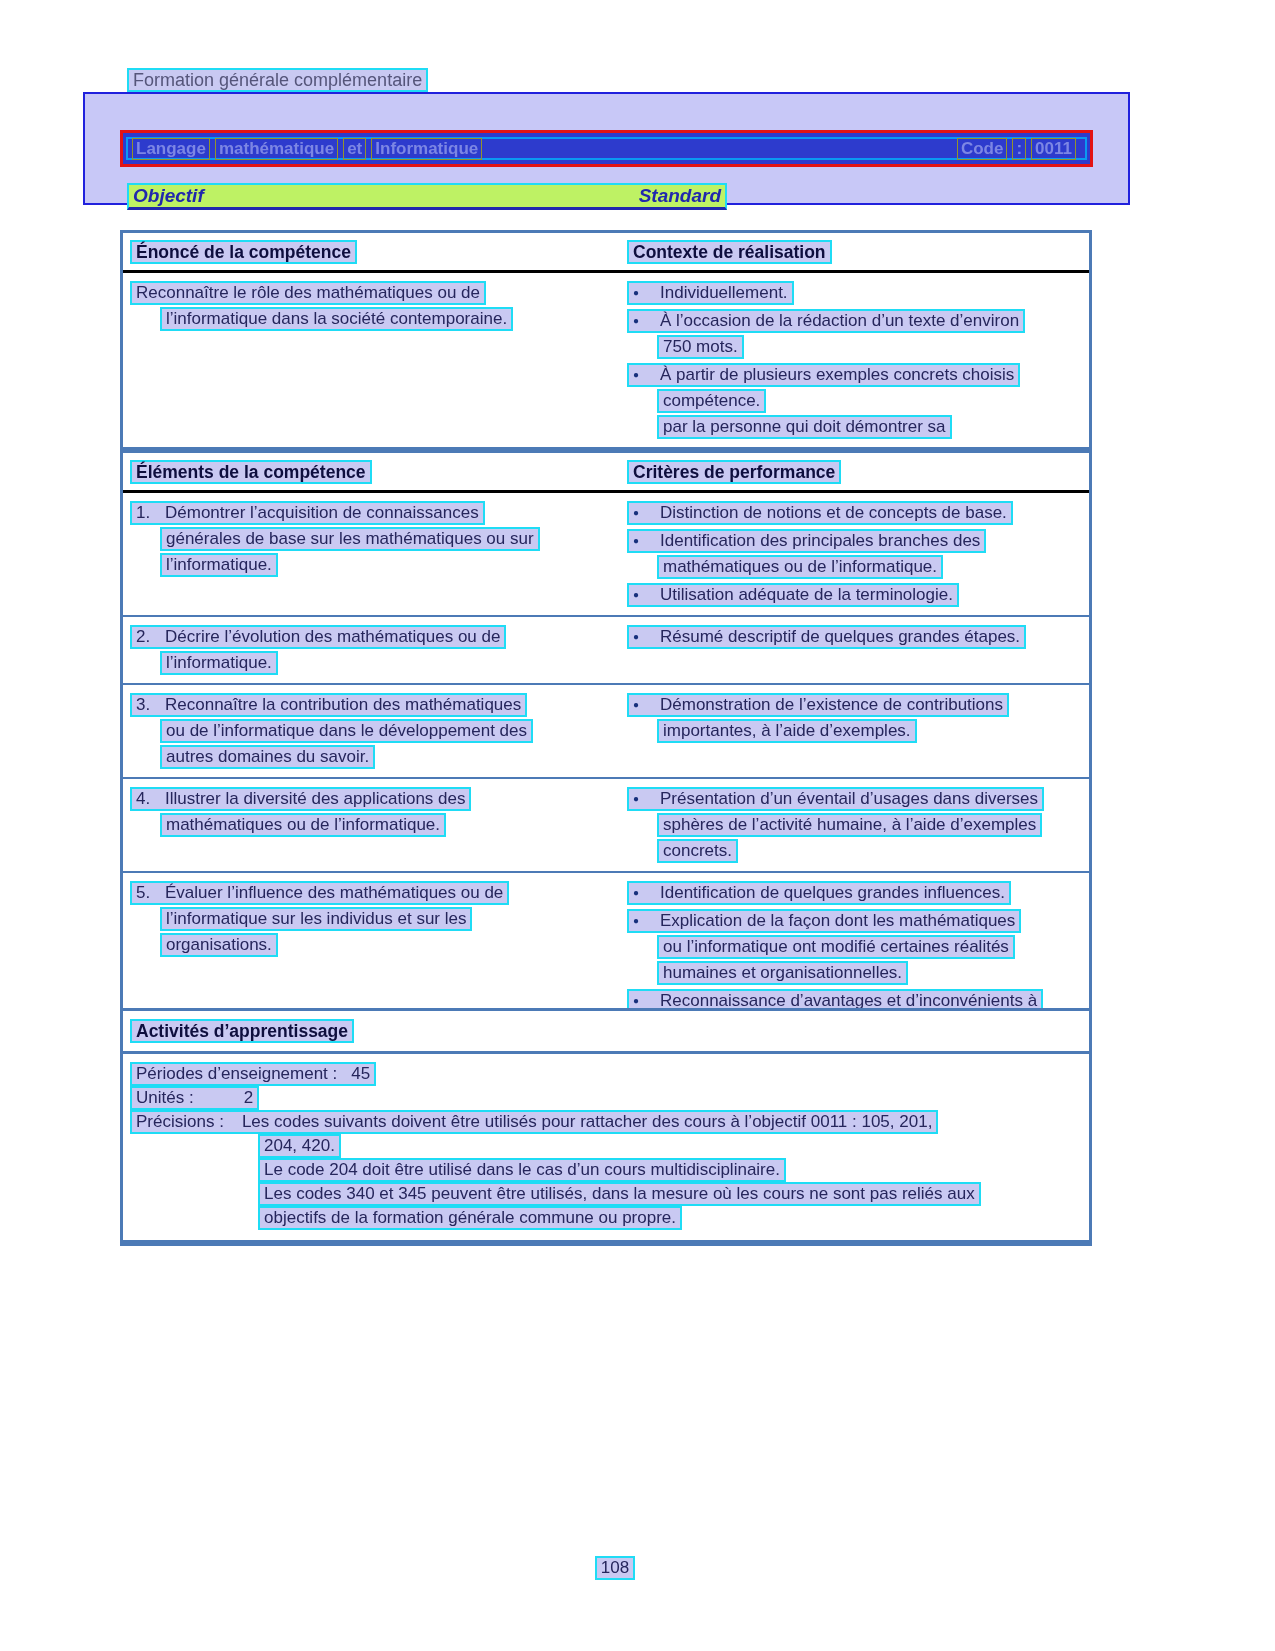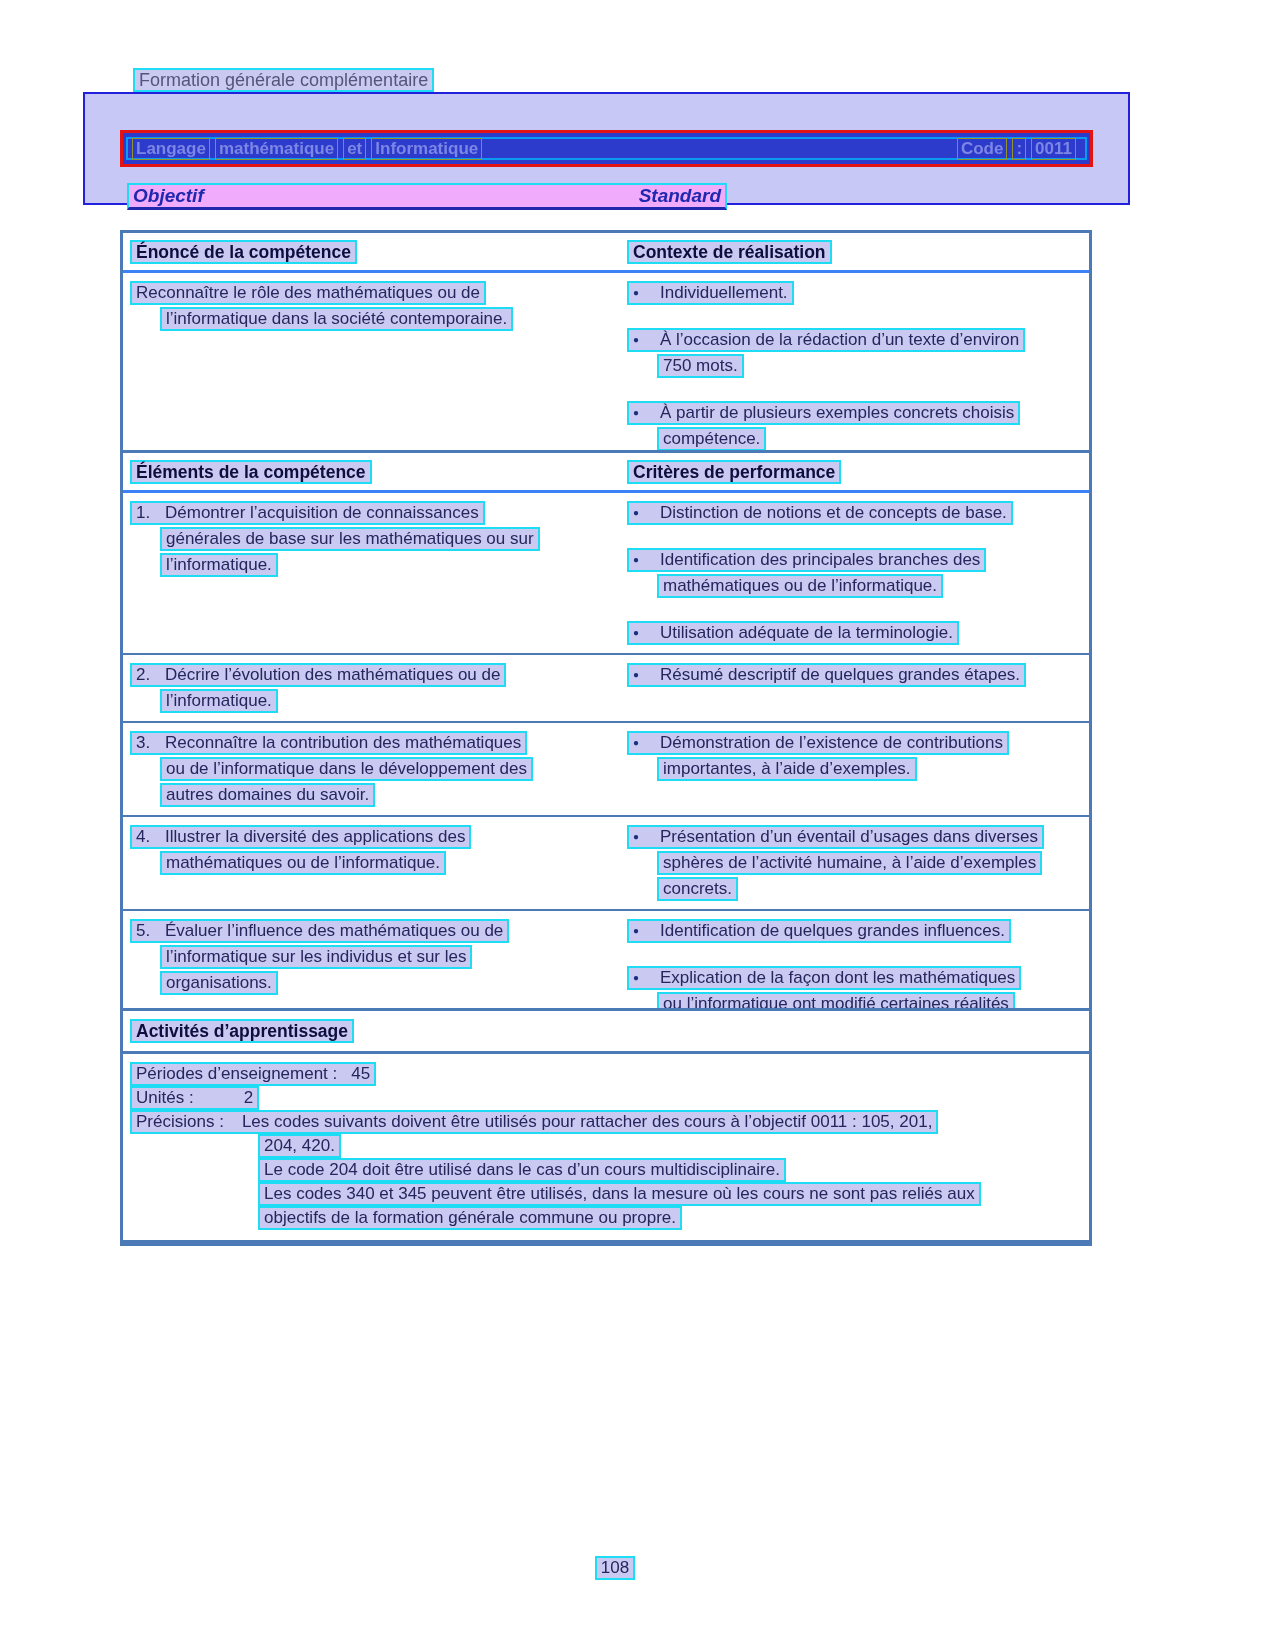"Formation générale complémentaire" .breadcrumb { left: 133px -> 127px }
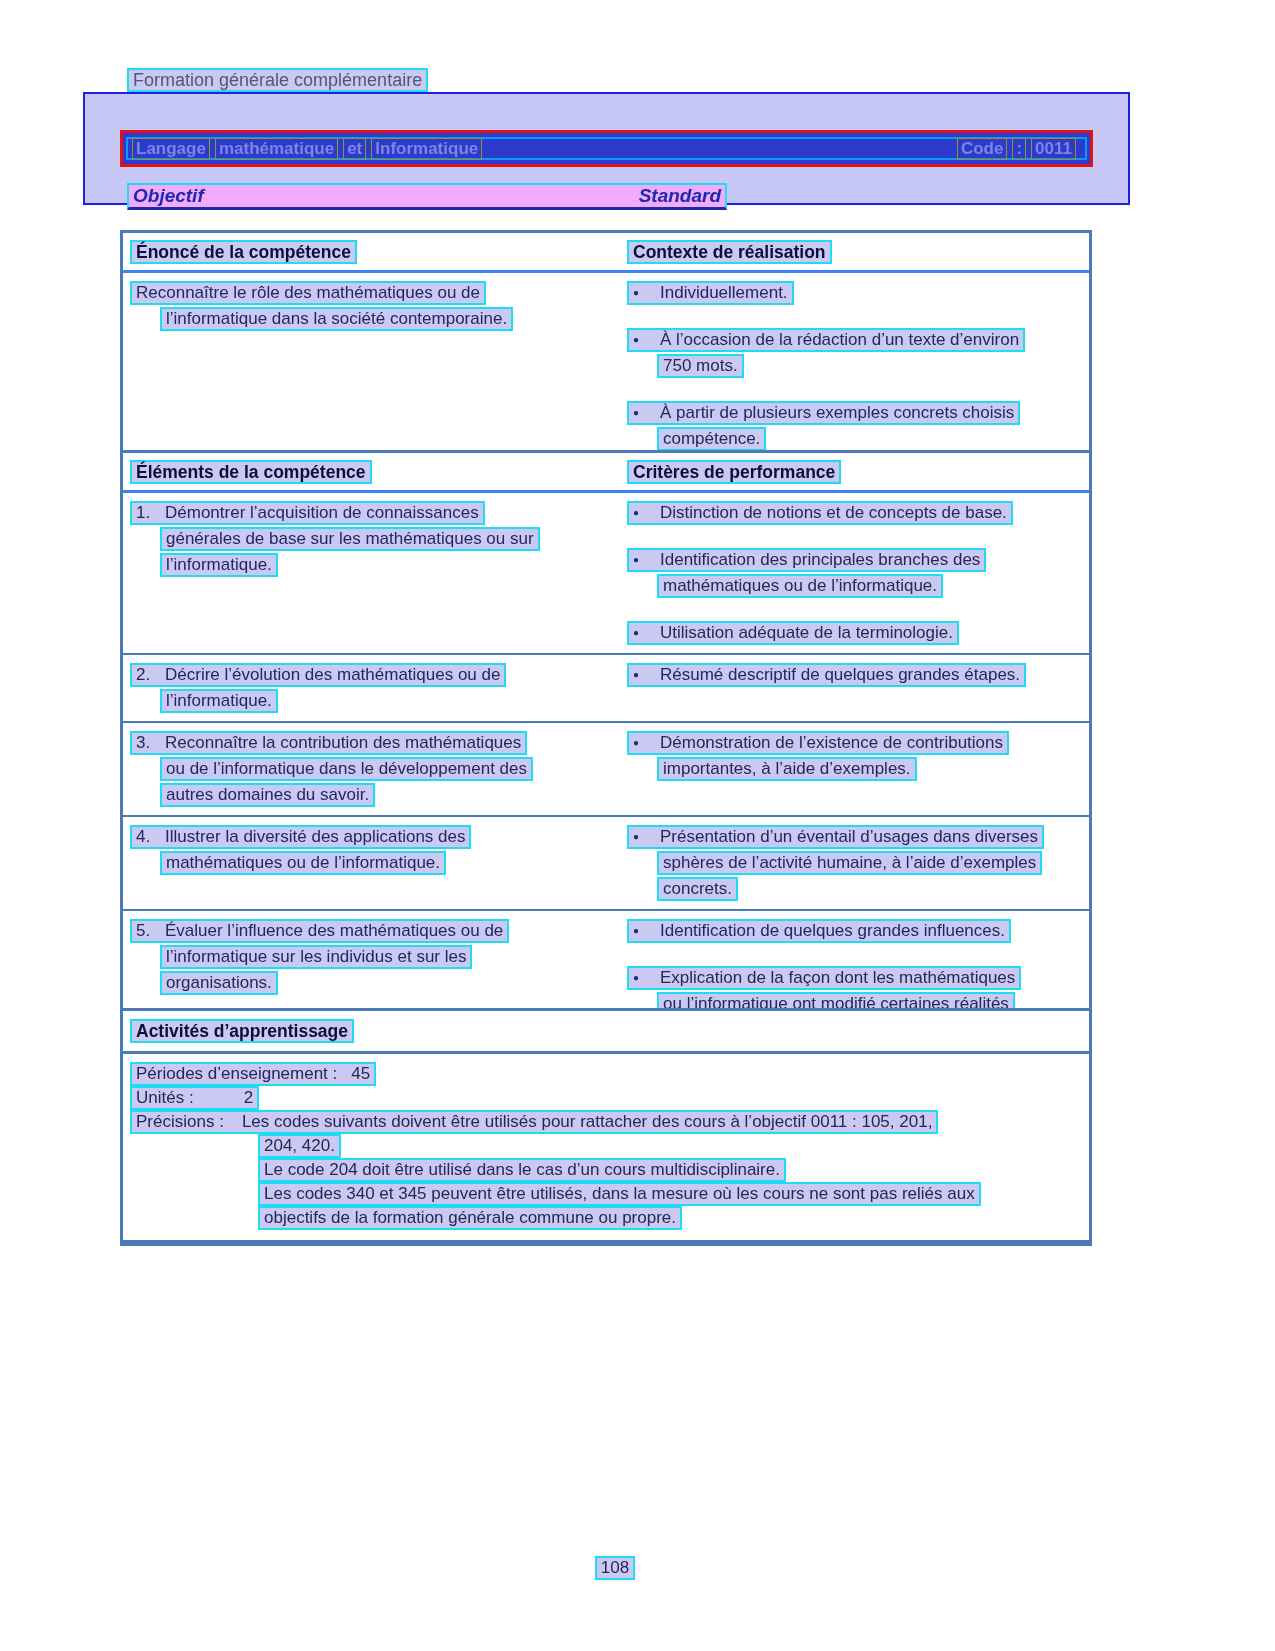"Objectif" .obj-row { background: #f0abfc -> #bef264 }
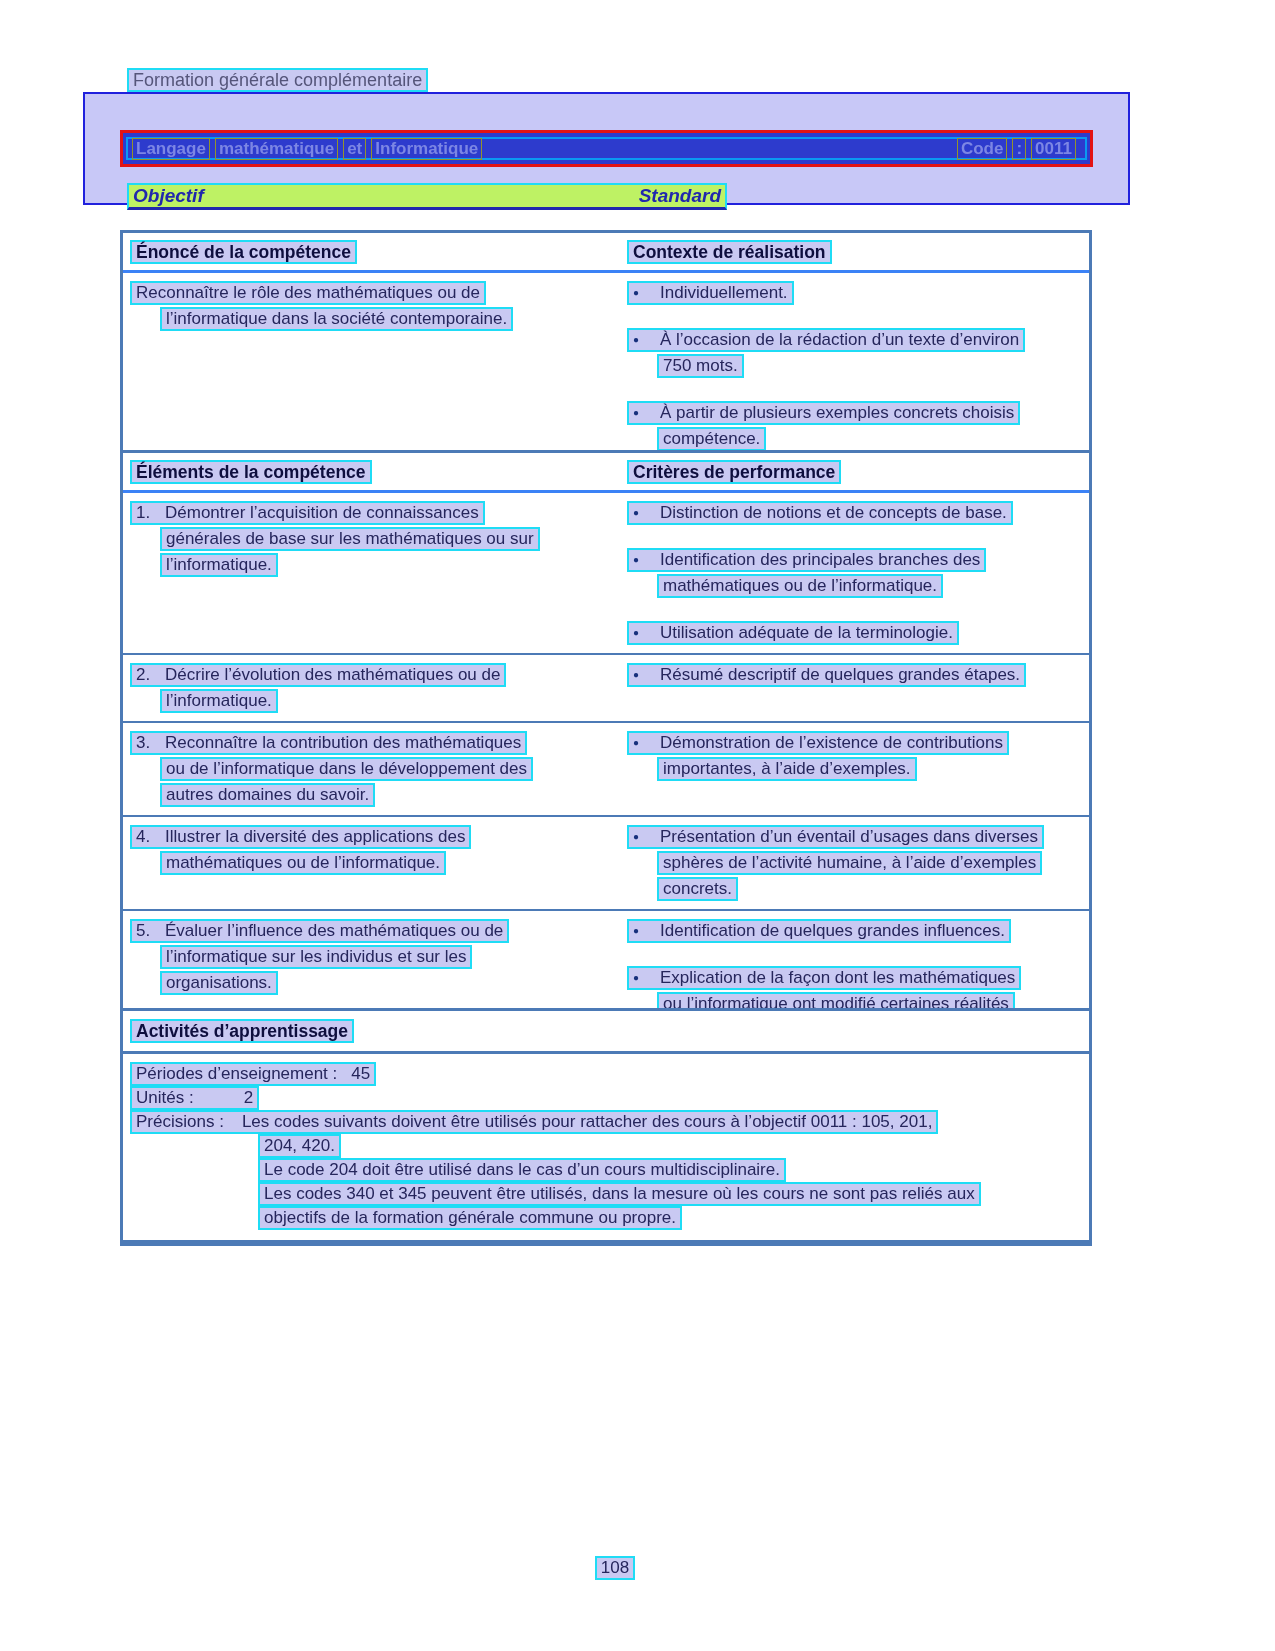"Énoncé de la compétence" .thead { border-bottom: 3px solid #3b82f6 -> 3px solid #000000 }
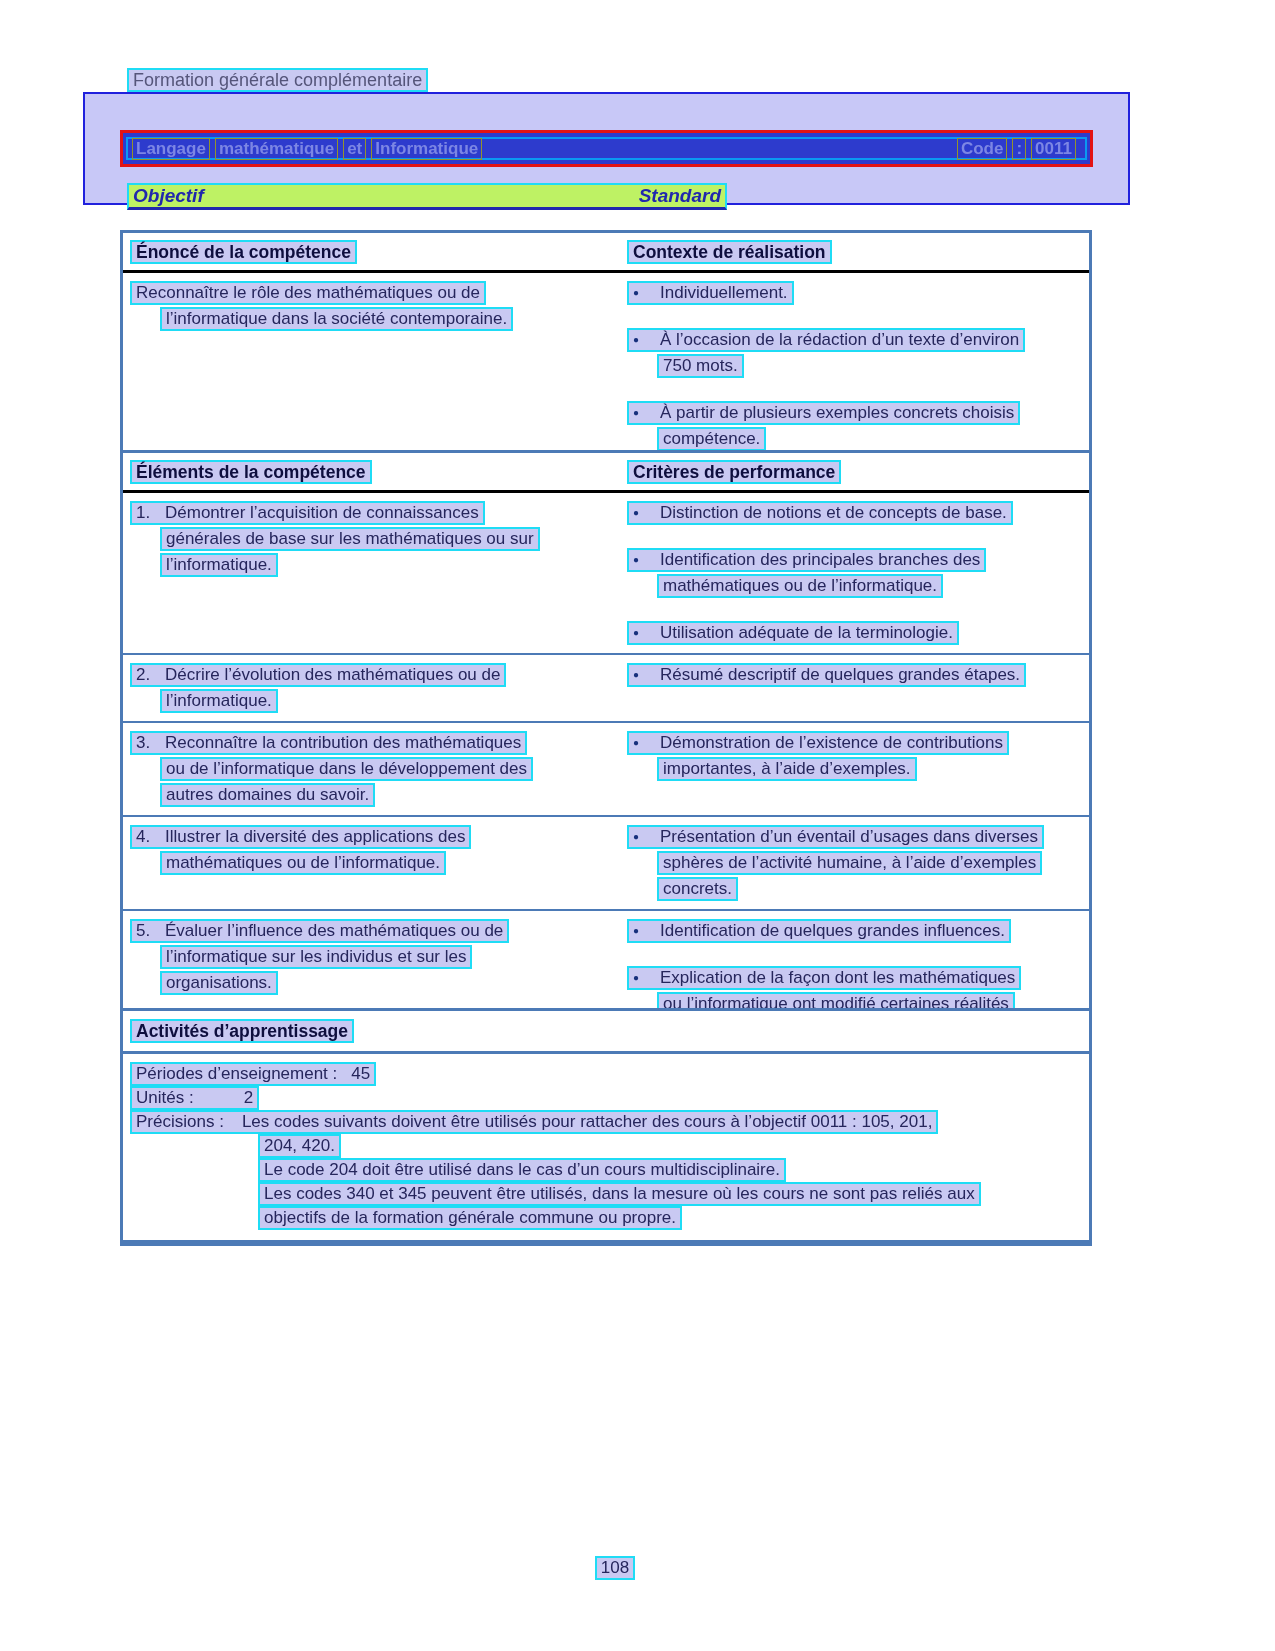"● À l’occasion de la" .item + .item { margin-top: 23px -> 4px }
